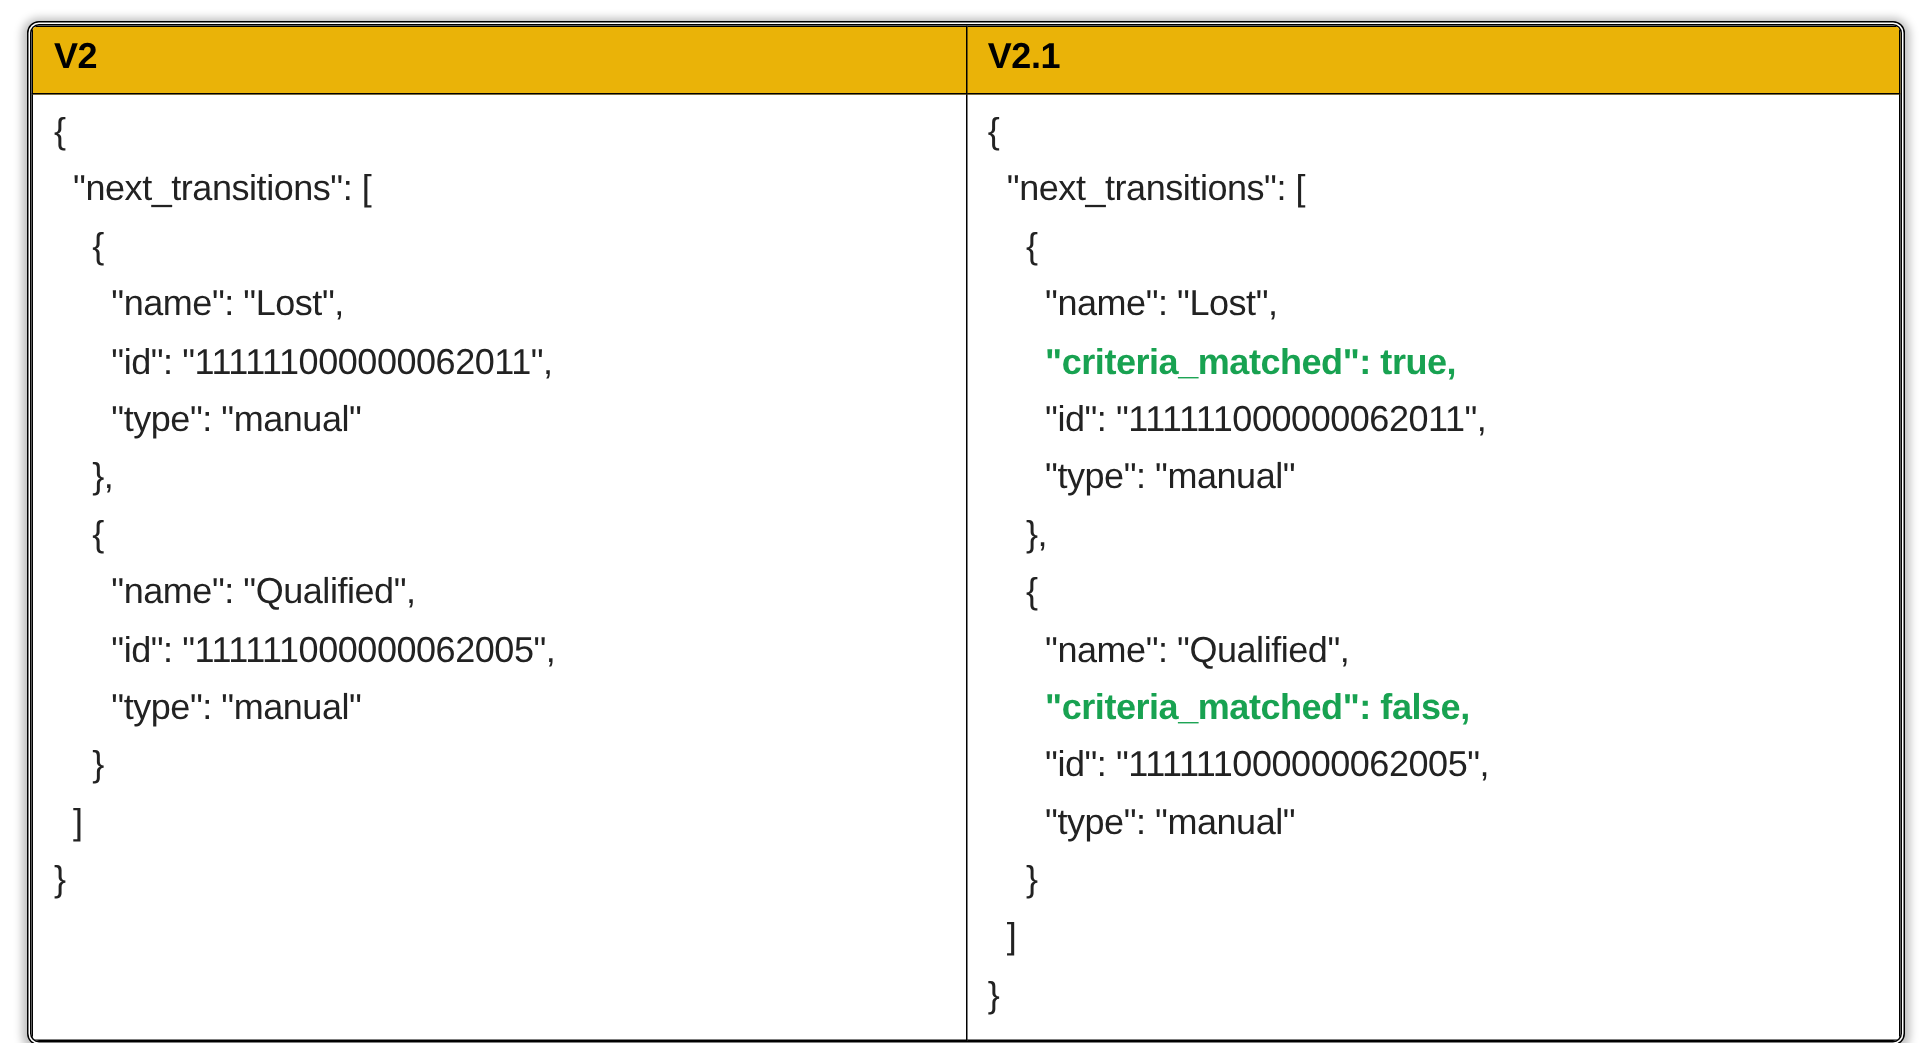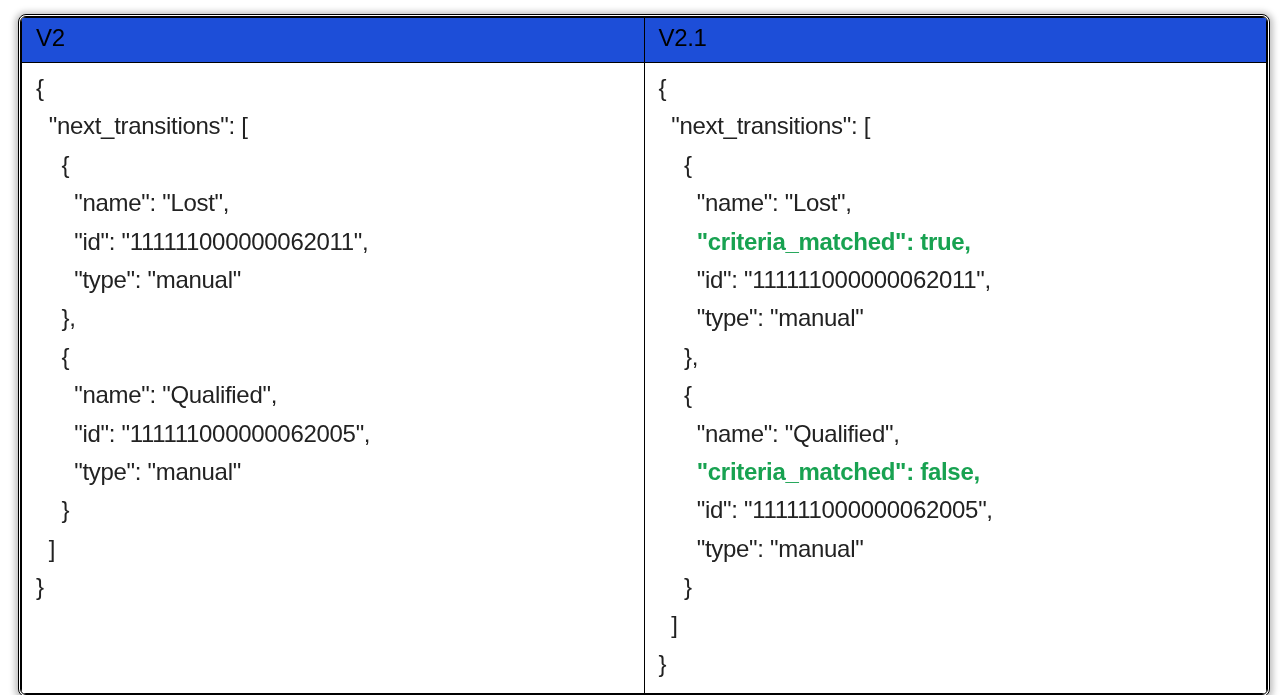"V2" table.cmp th { background: #1d4ed8 -> #eab308; font-weight: 400 -> 700 }
